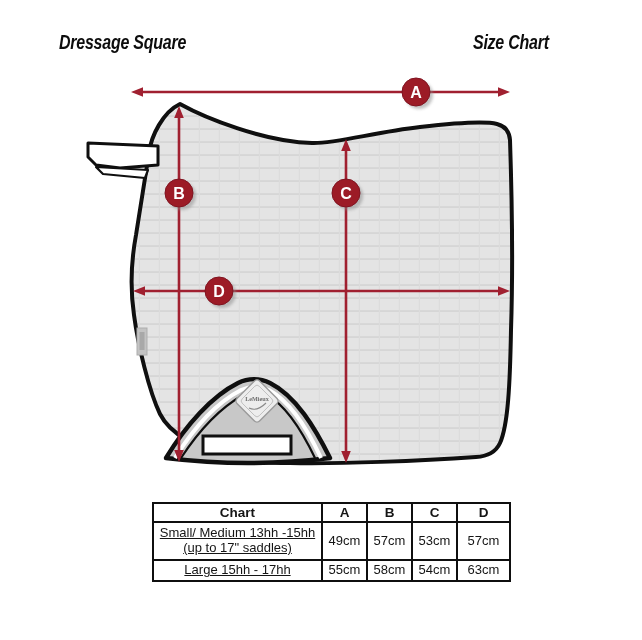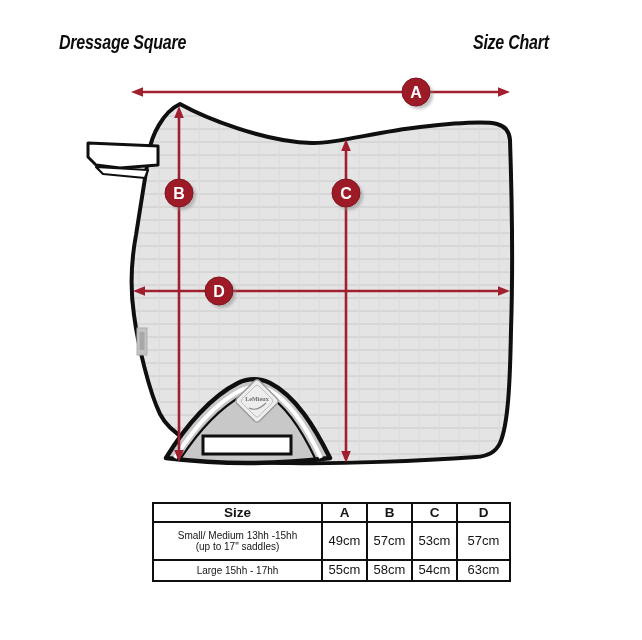"Size" th { text: Size -> Chart }
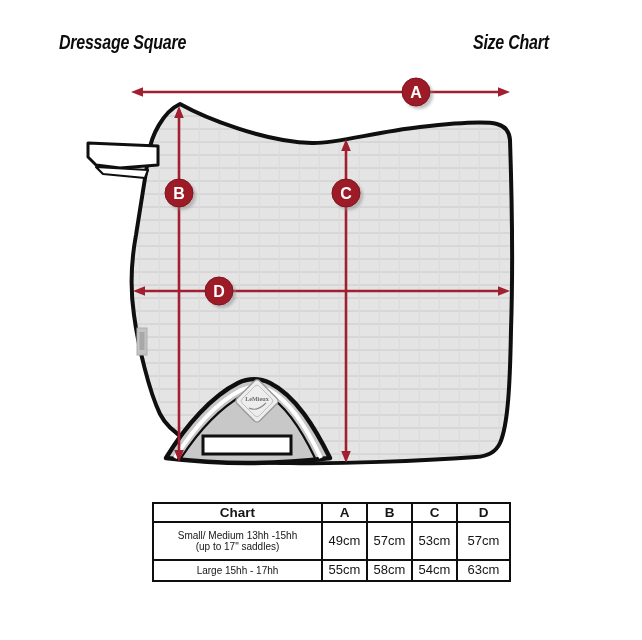"Small/ Medium 13hh -15hh" .label-cell div { font-size: 10px -> 13px; text-decoration: none -> underline }
